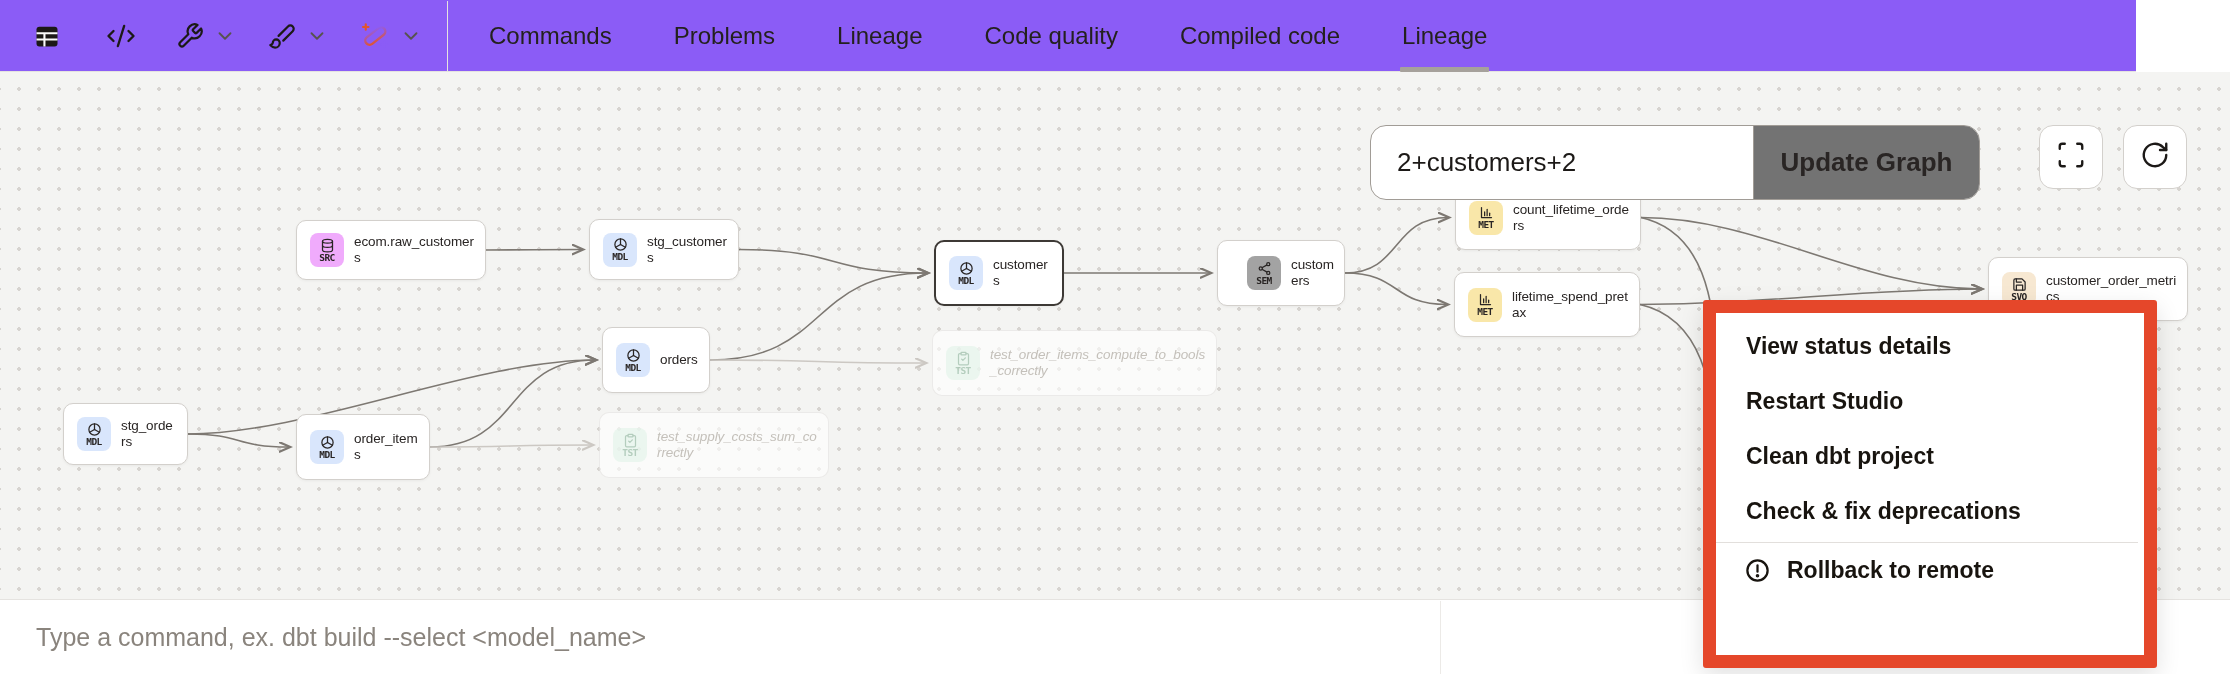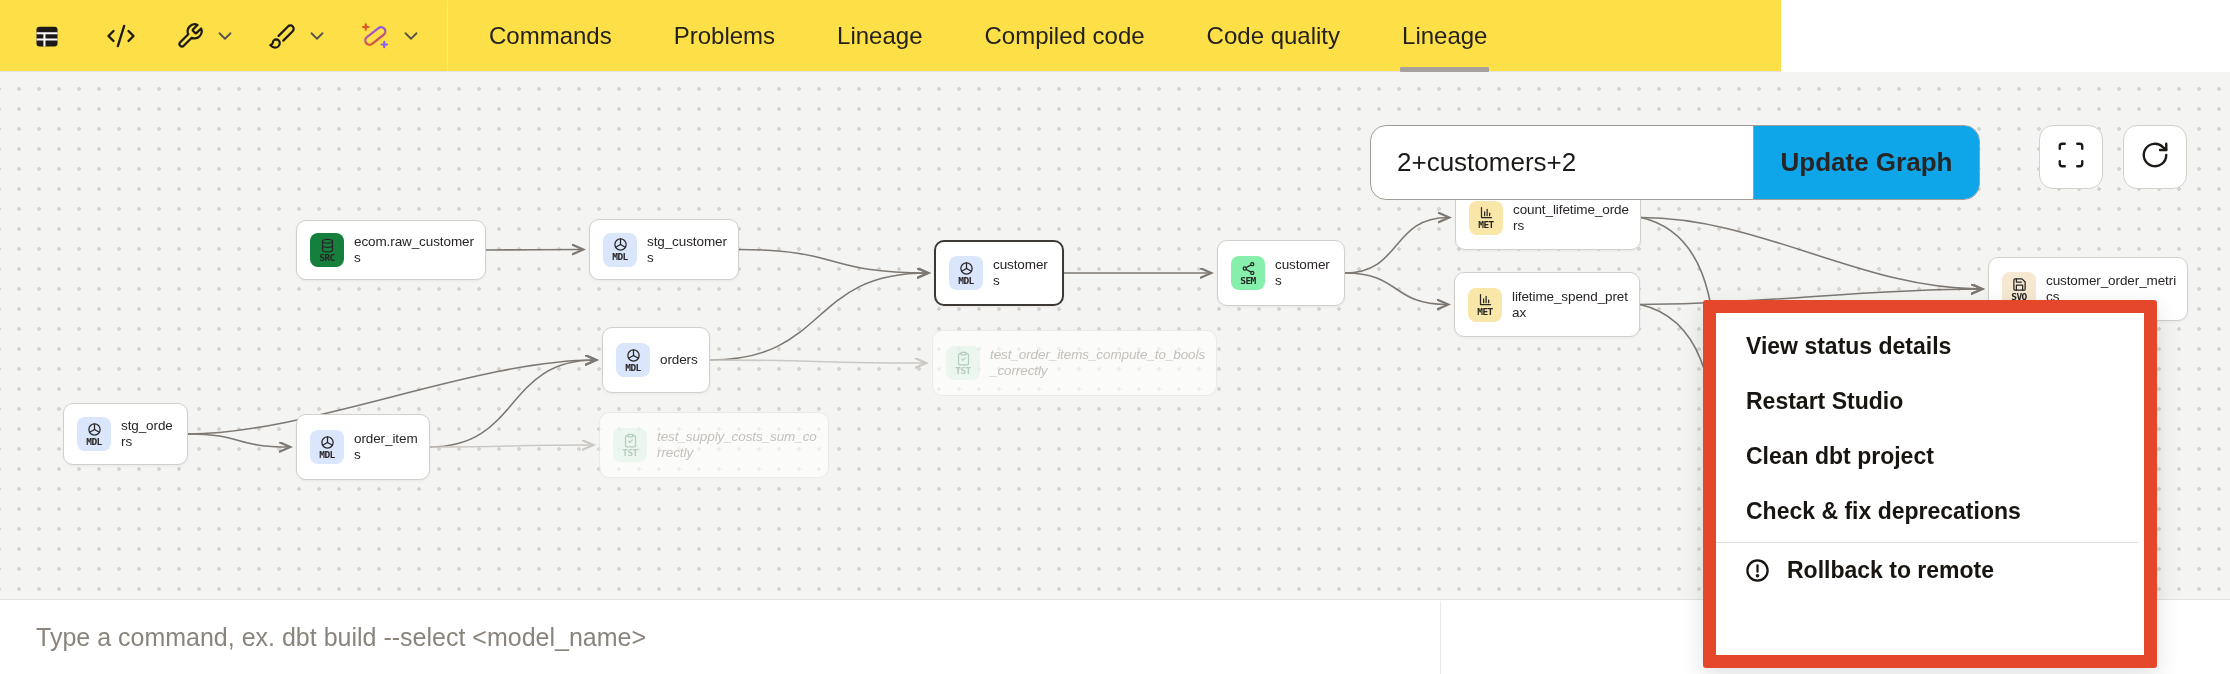"Commands" .toolbar { background: #fde047 -> #8b5cf6; width: 1781px -> 2136px }
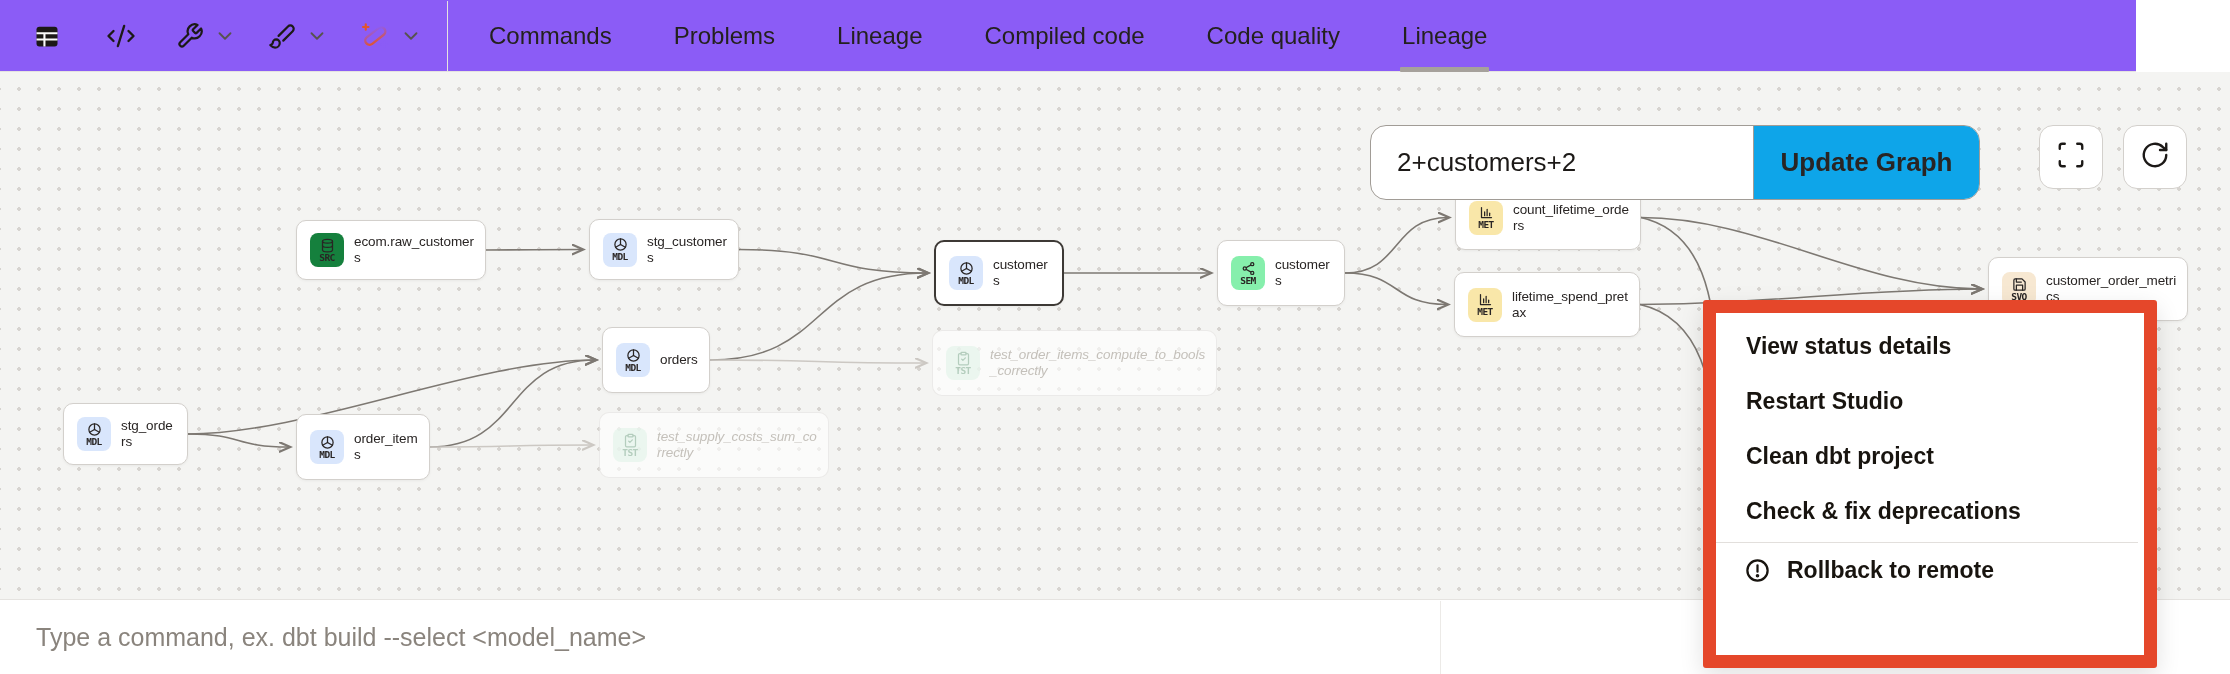"Compiled code" div.tab { order: before "Code quality" -> after "Code quality" }
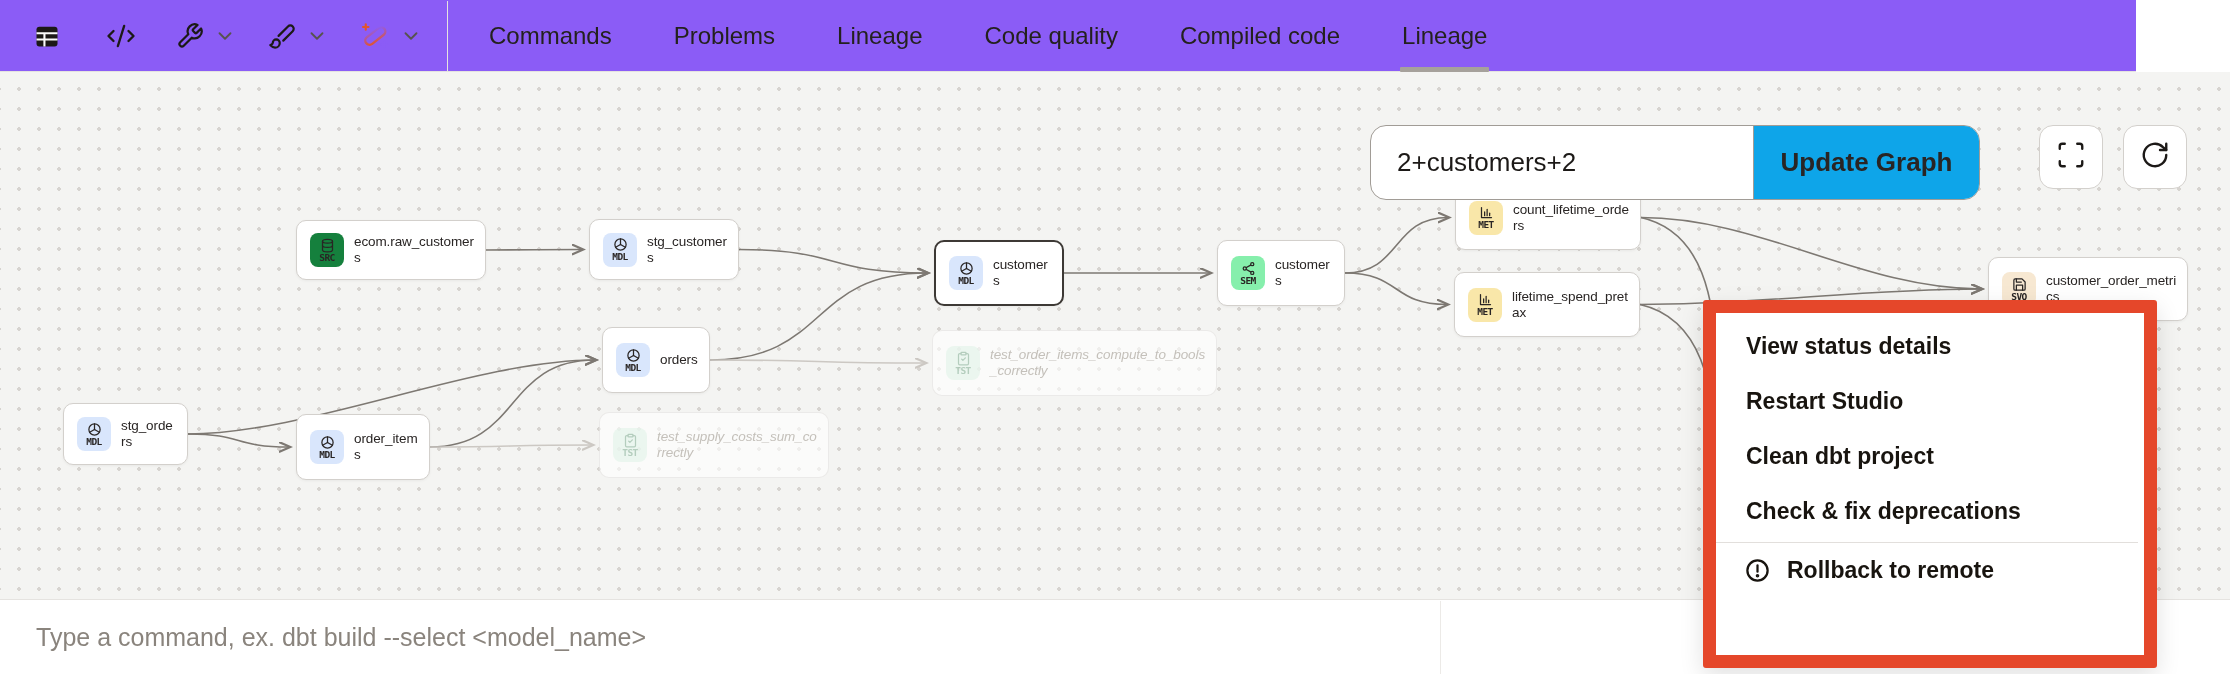"Update Graph" .selector-btn { background: #0ea5e9 -> #737373 }
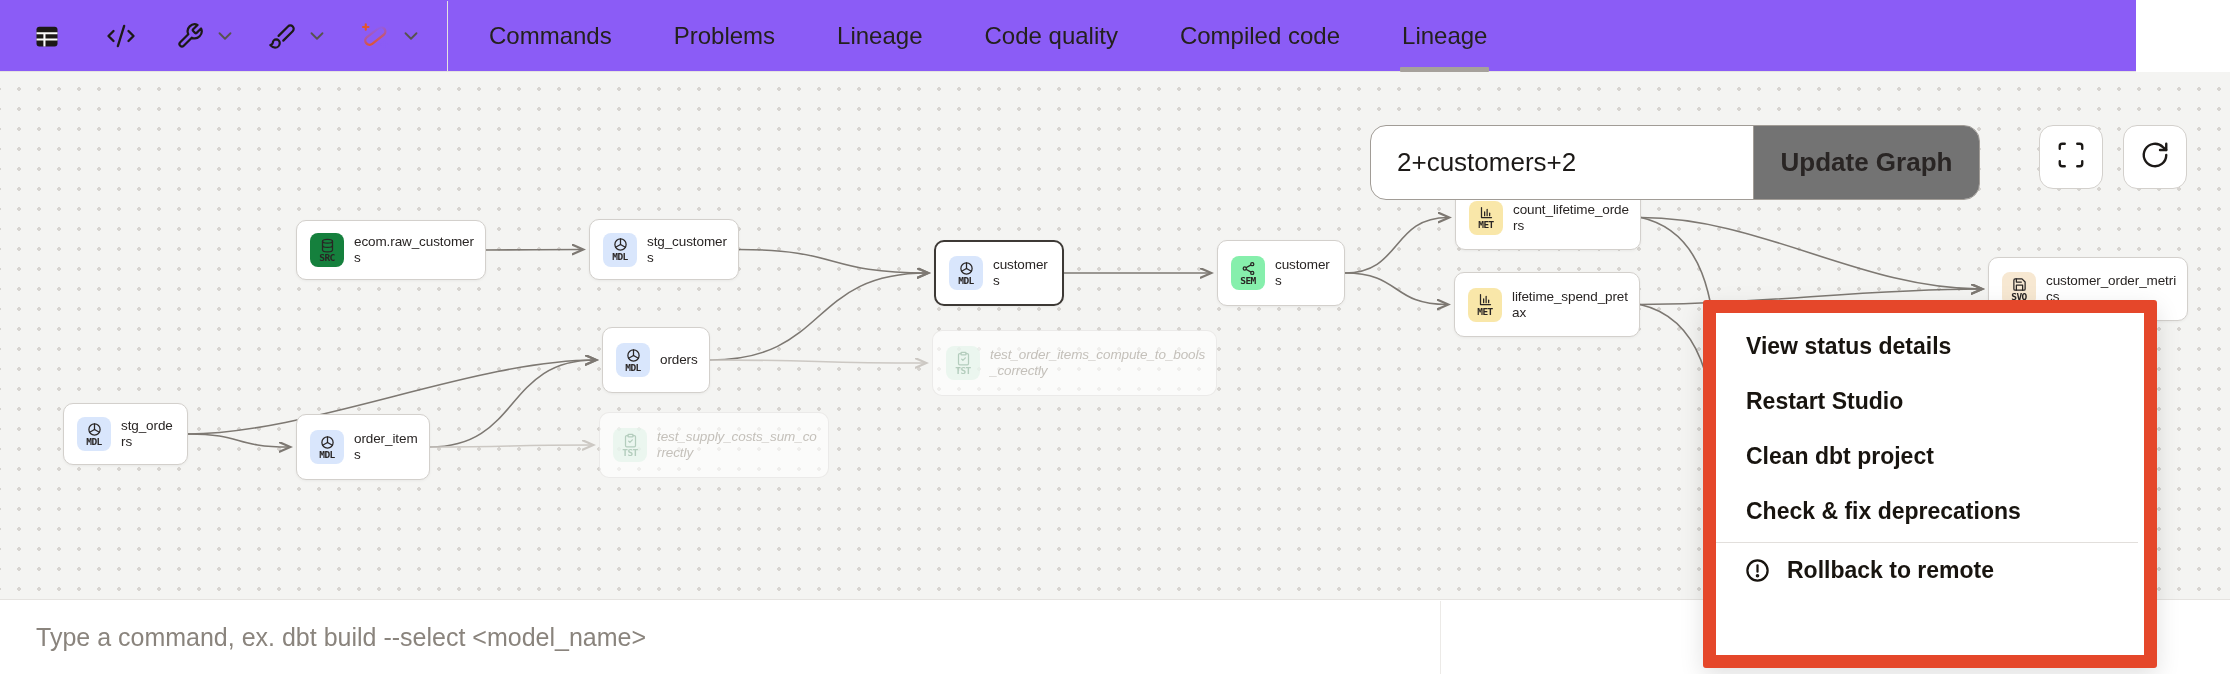"SRC" div.badge { background: #15803d -> #f0abfc }
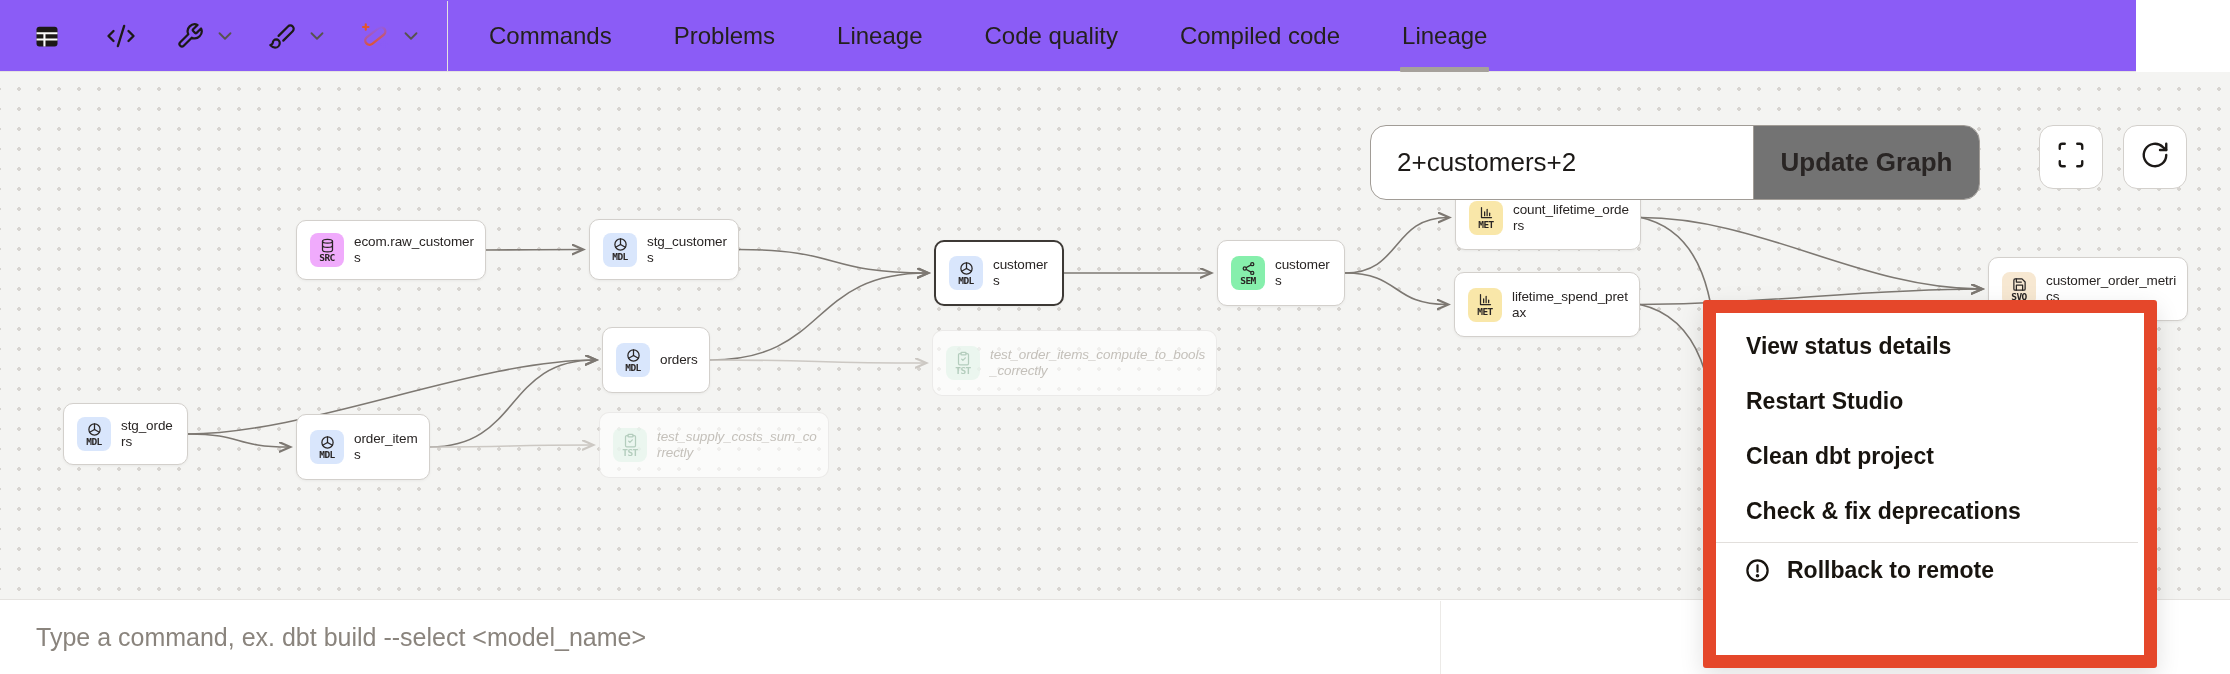"SEM" div.badge { background: #86efac -> #a3a3a3; margin-left: none -> 16px }
